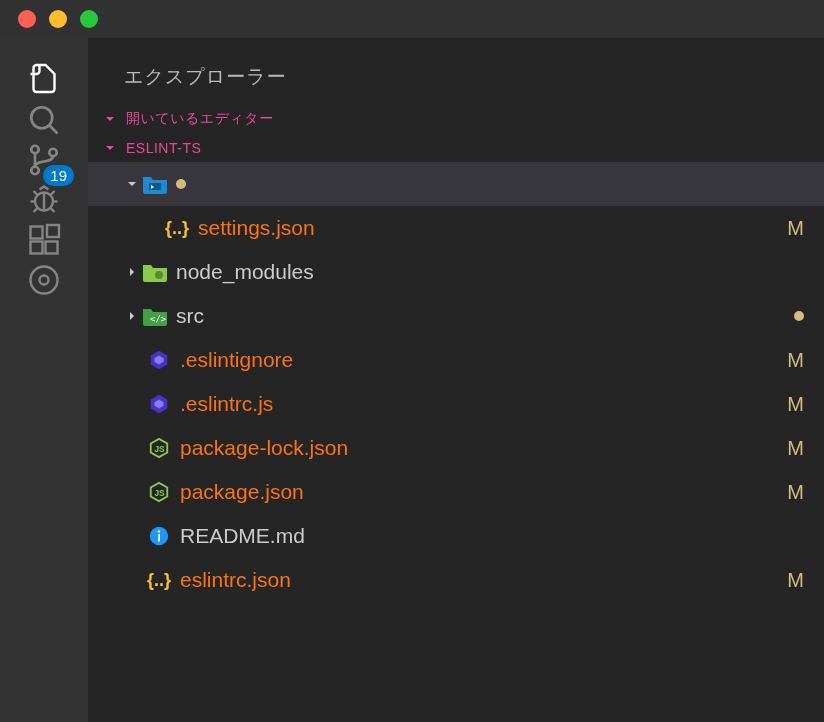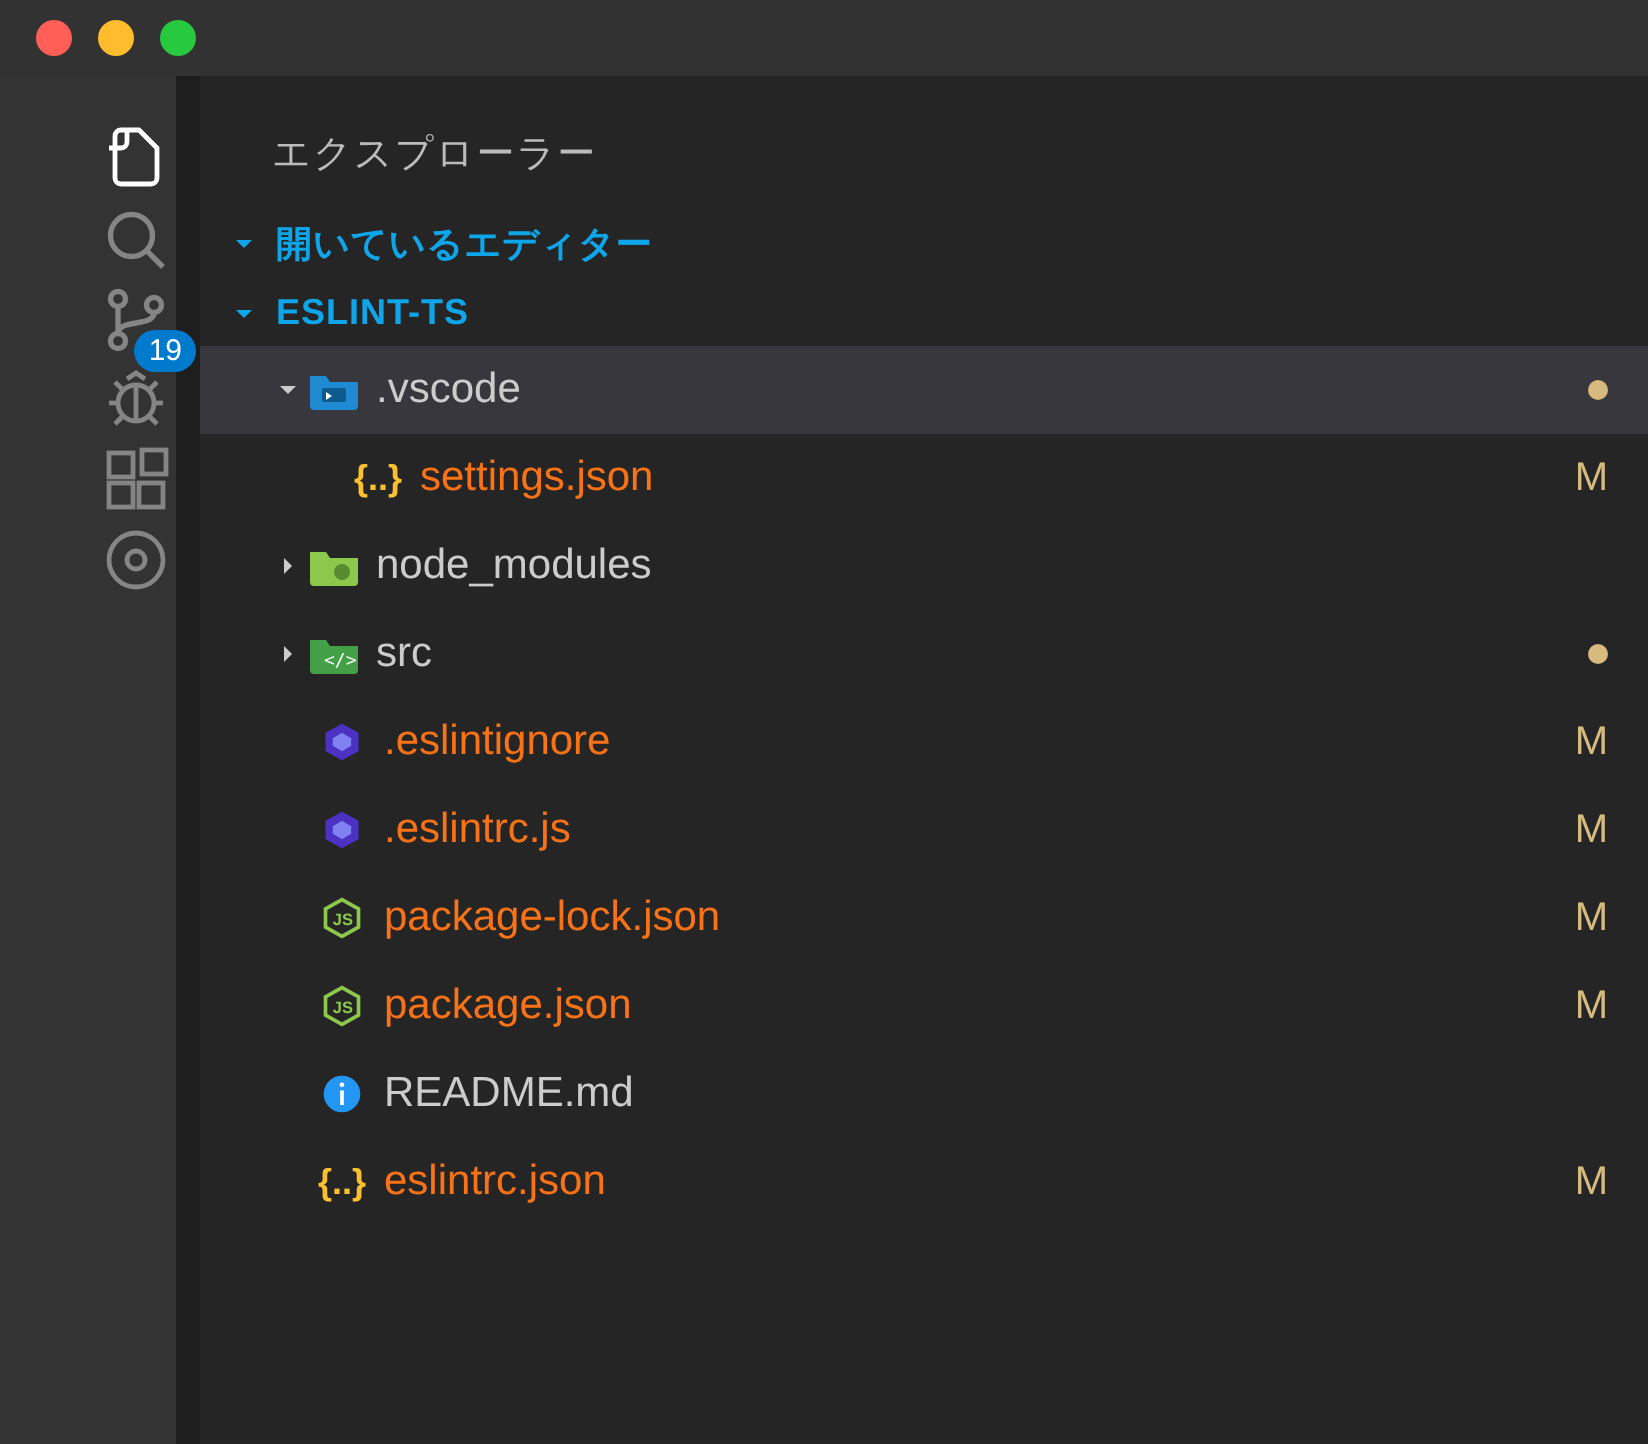"エクスプローラー" .sidebar { margin-left: 12px -> none }
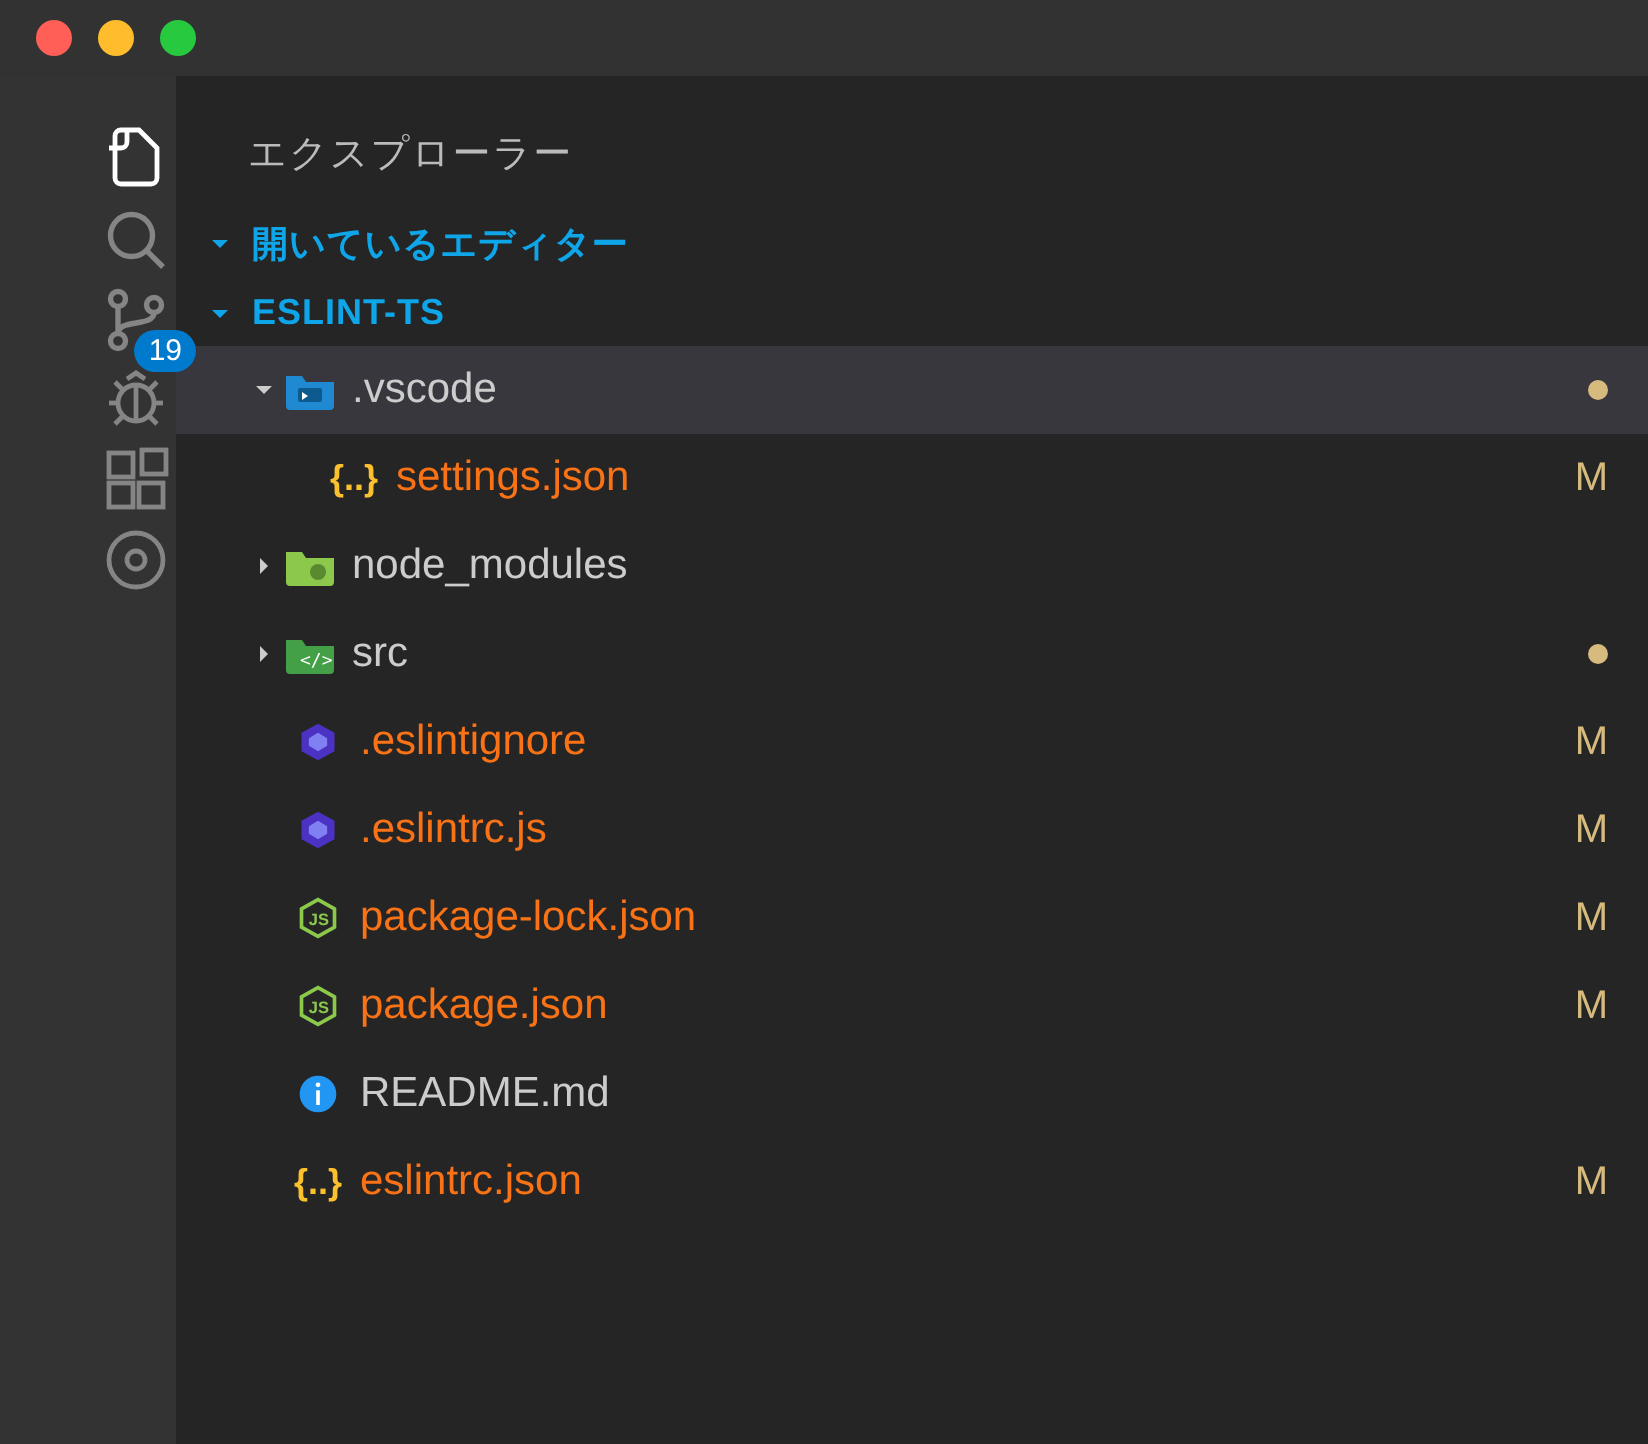"開いているエディター" .section-header { color: #0ea5e9 -> #ec4899; font-size: 18px -> 14px; font-weight: 700 -> 400 }
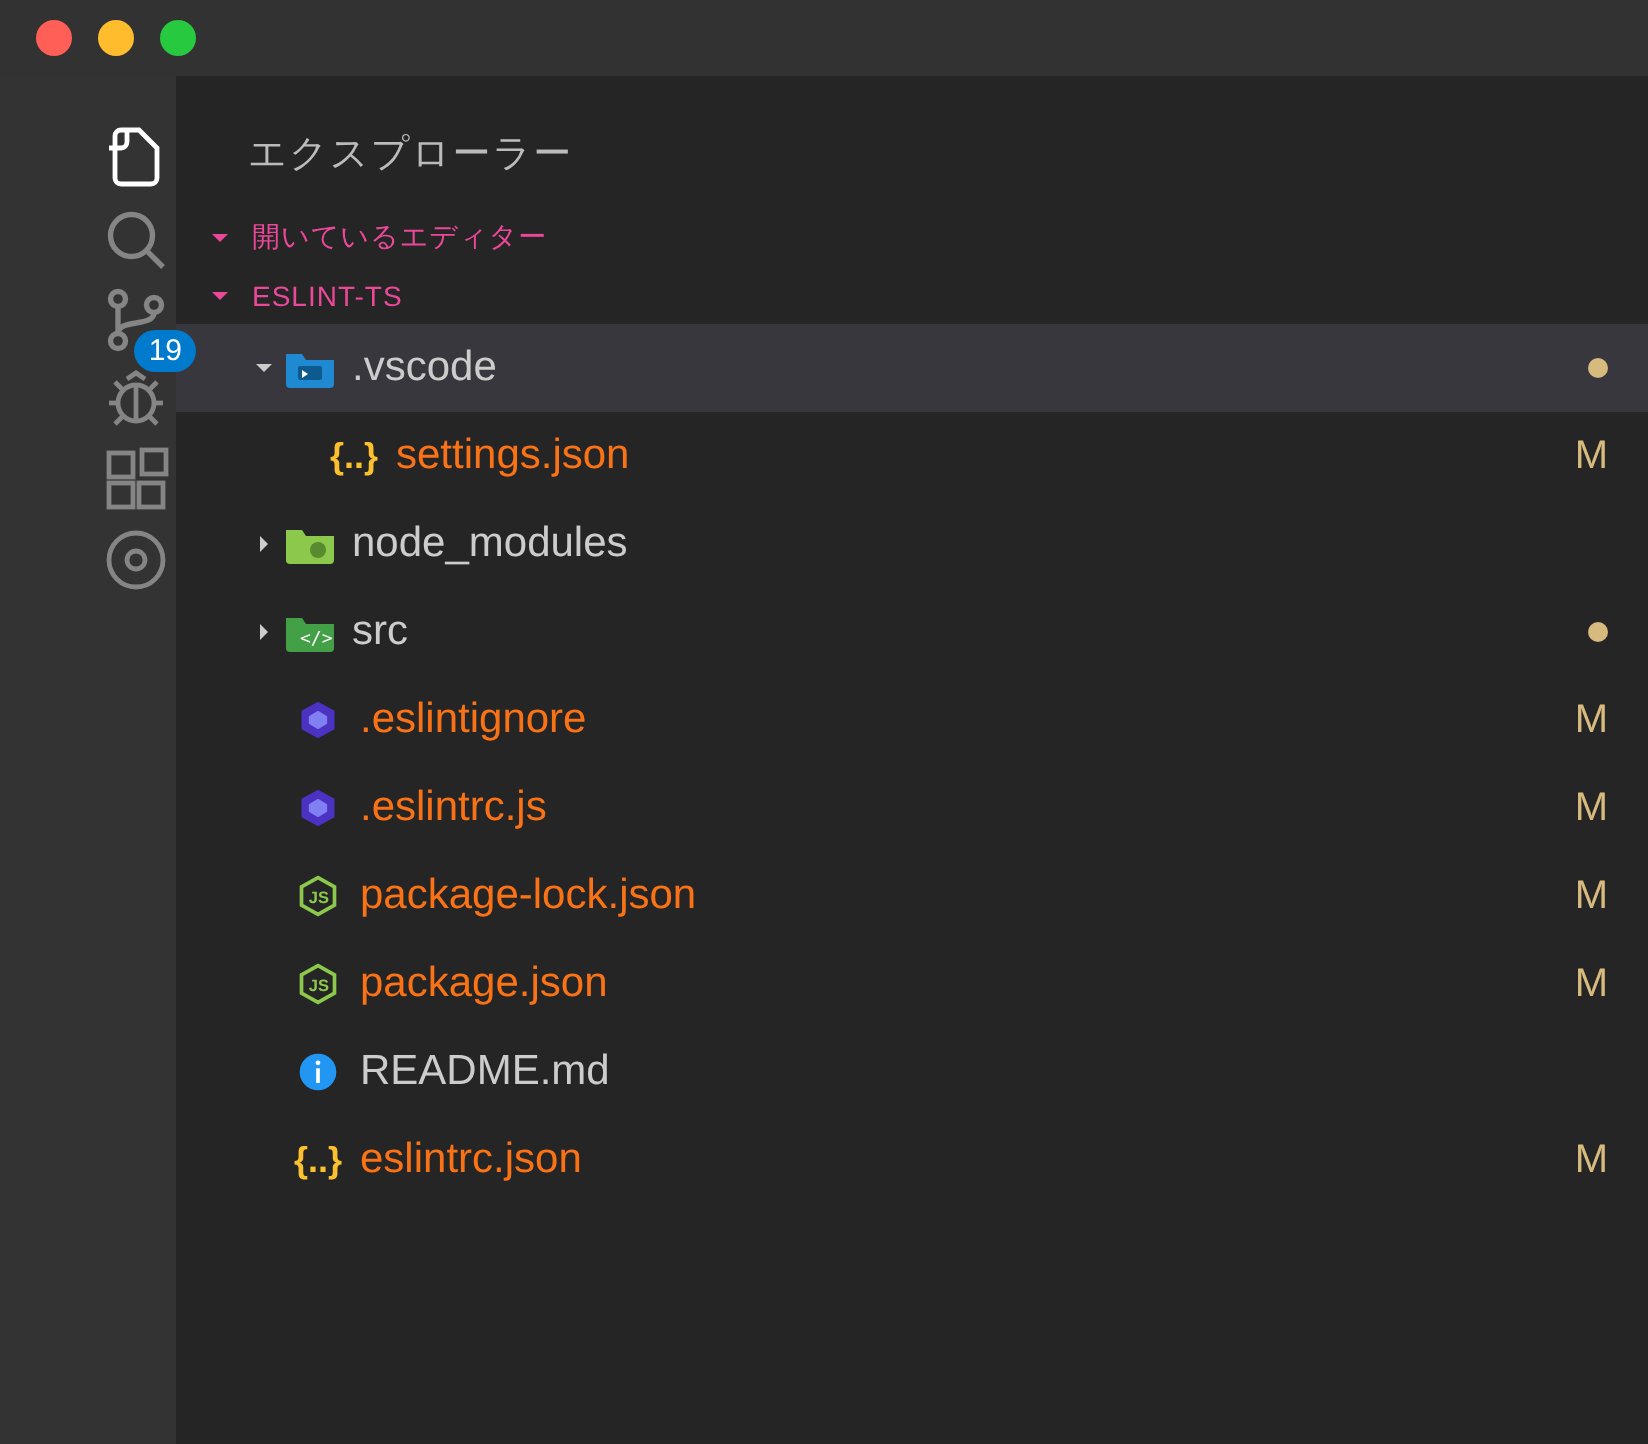"19" .activity-bar { align-items: flex-end -> center }
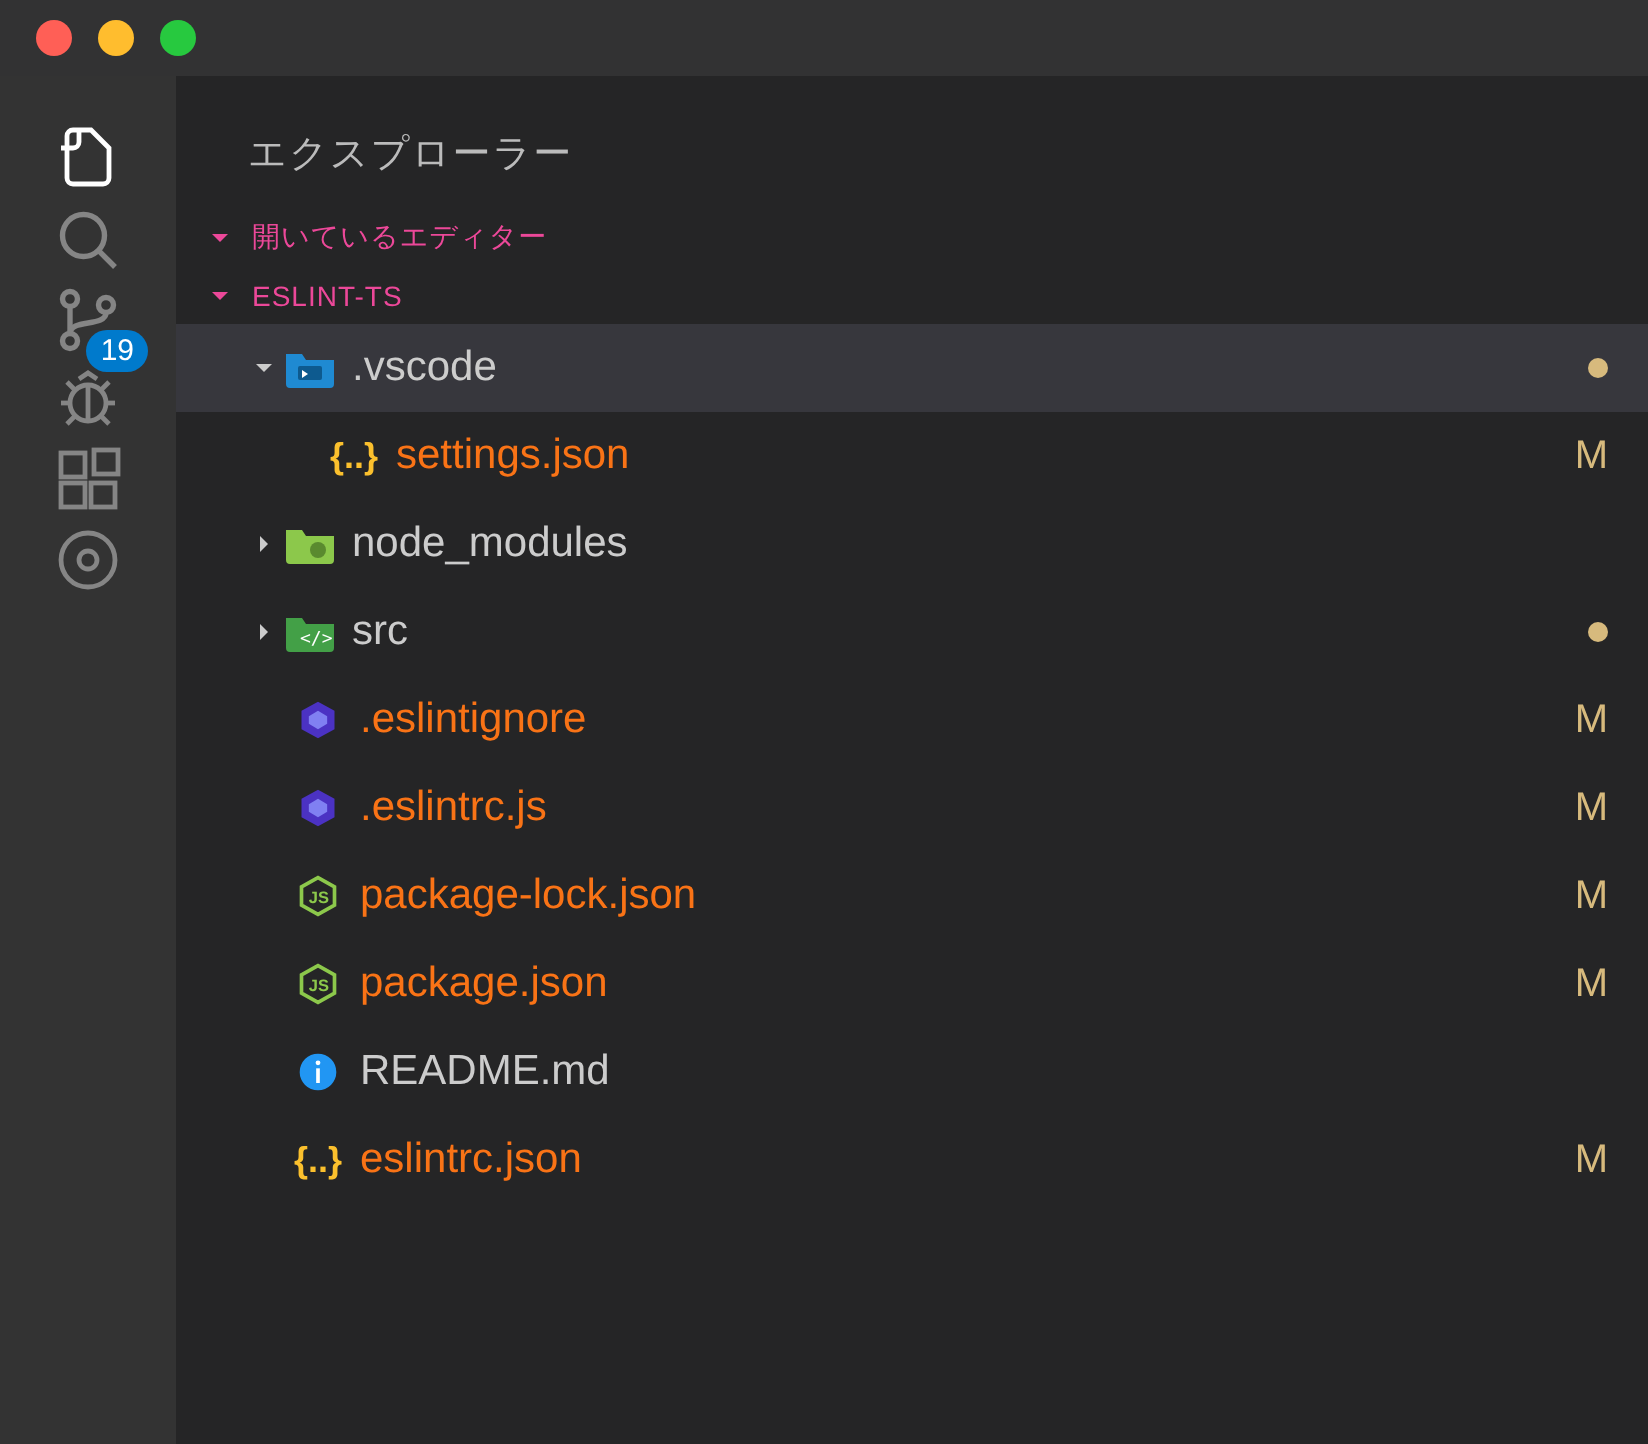".vscode" span.file-label { html: <span>.vscode</span> -> none }
